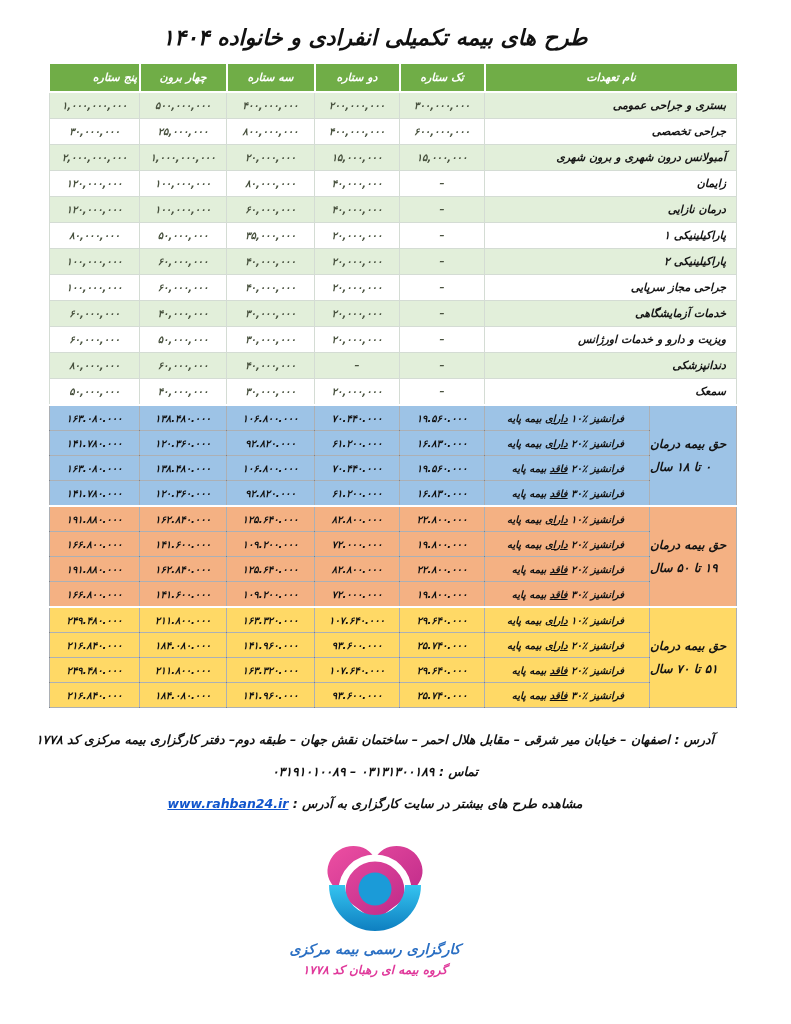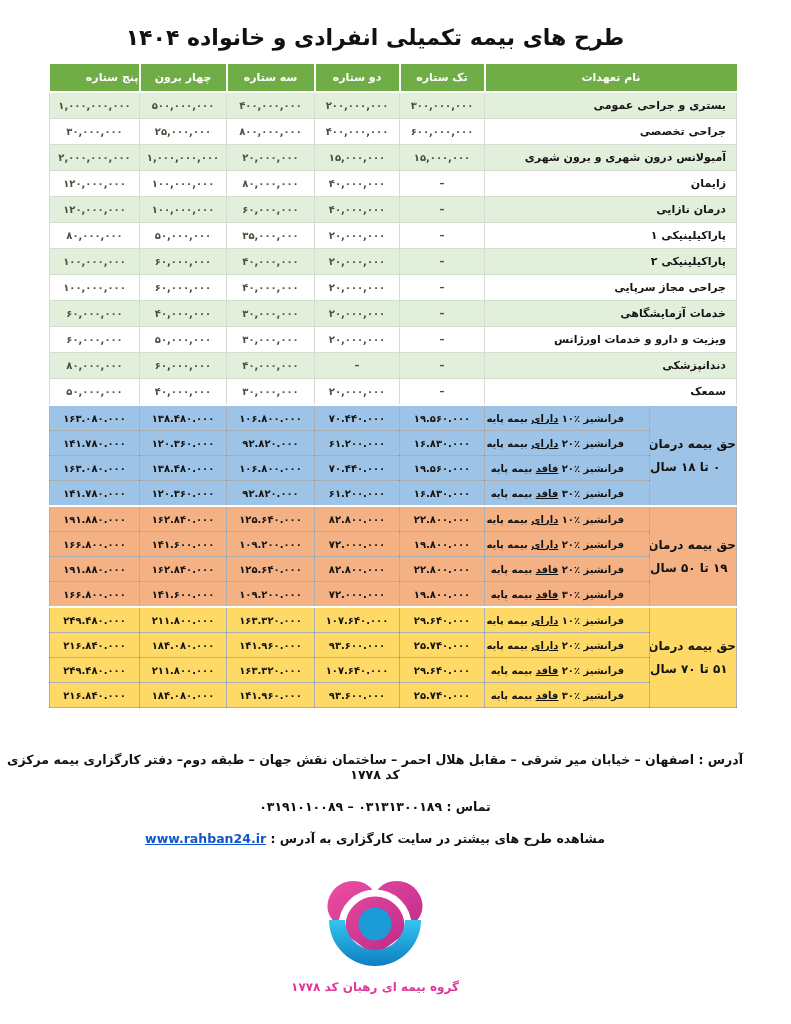"طرح های بیمه تکمیلی انفرادی" .page { font-style: none -> italic }
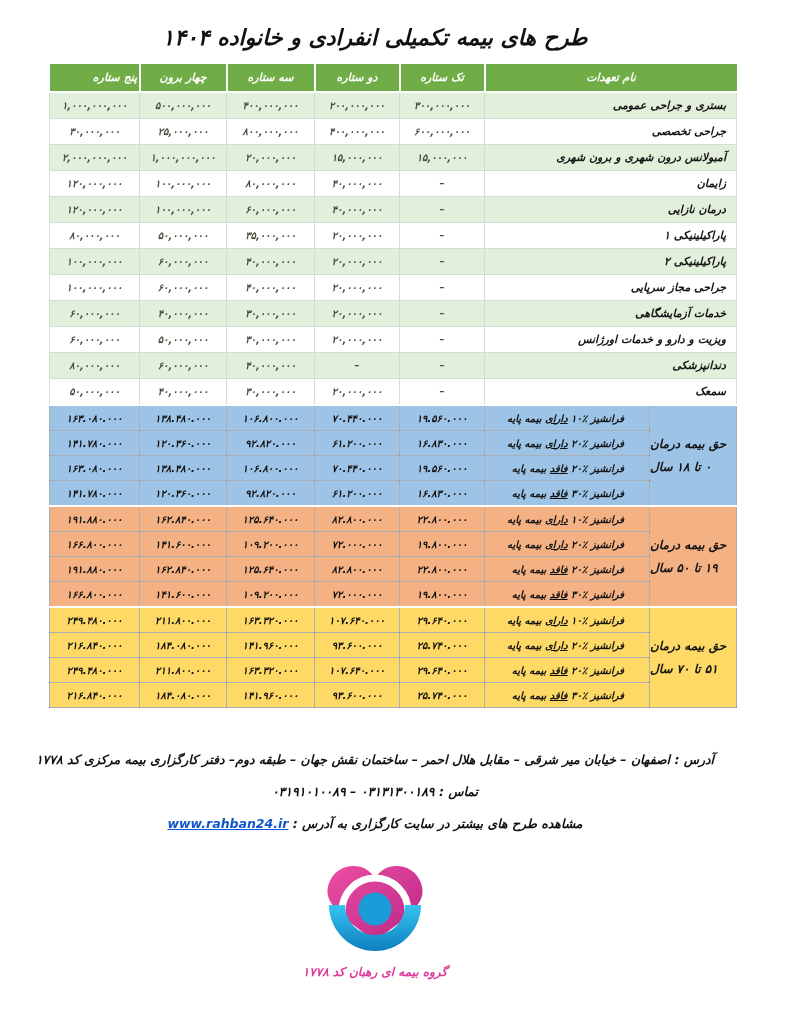"آدرس : اصفهان – خیابان" .footer { margin-top: 44px -> 24px }
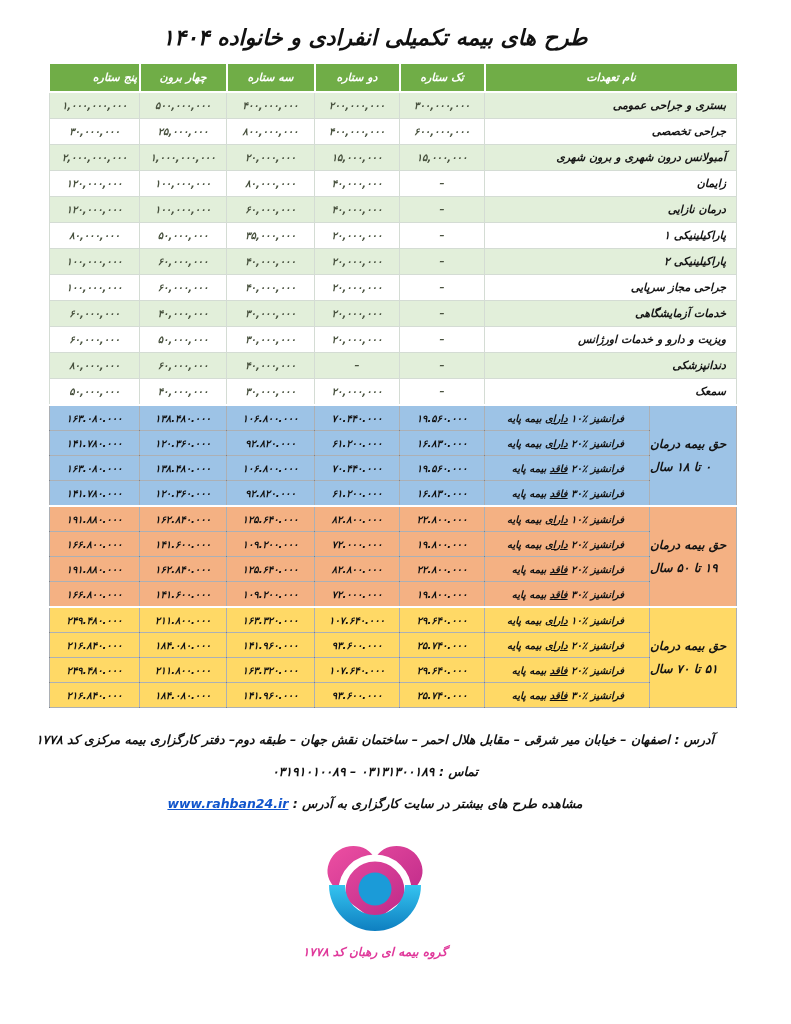"کارگزاری رسمی بیمه مرکزی" div.logo-line1 { html: none -> <div>کارگزاری رسمی بیمه مرکزی</div> }
